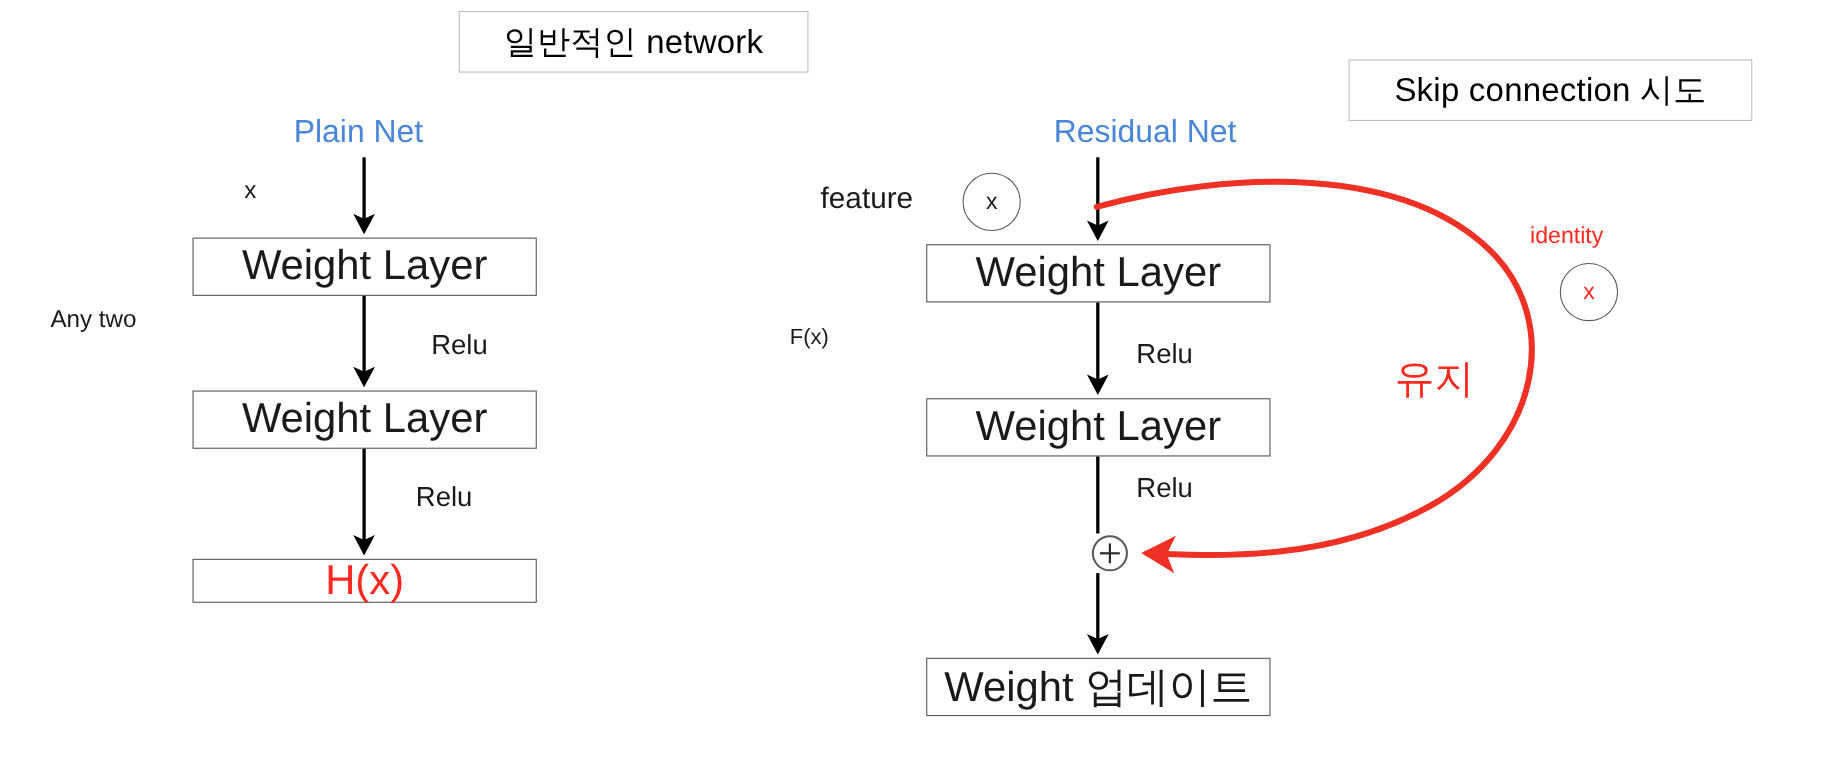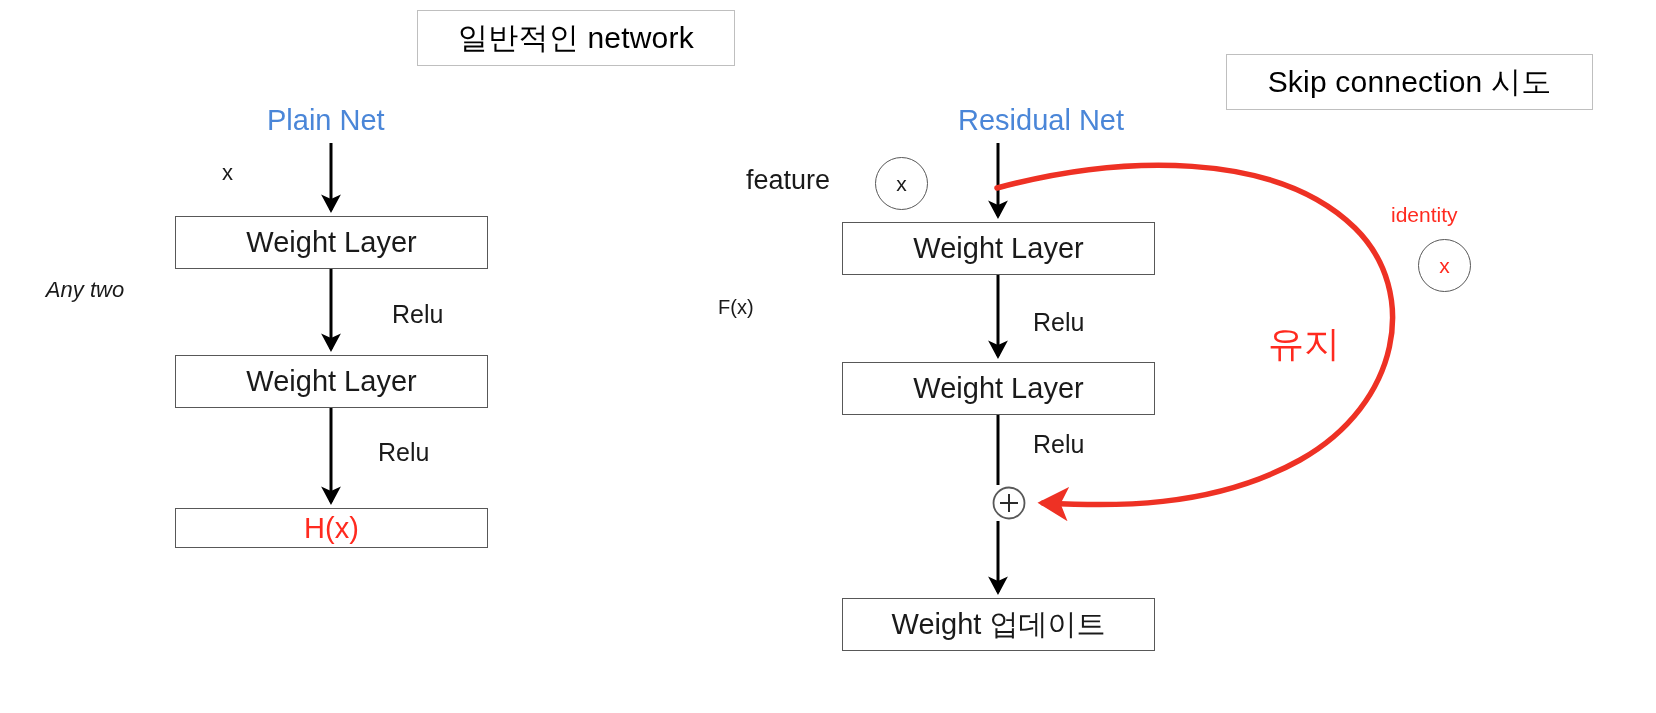"Weight Layer" .layer-box { font-size: 29px -> 38px }
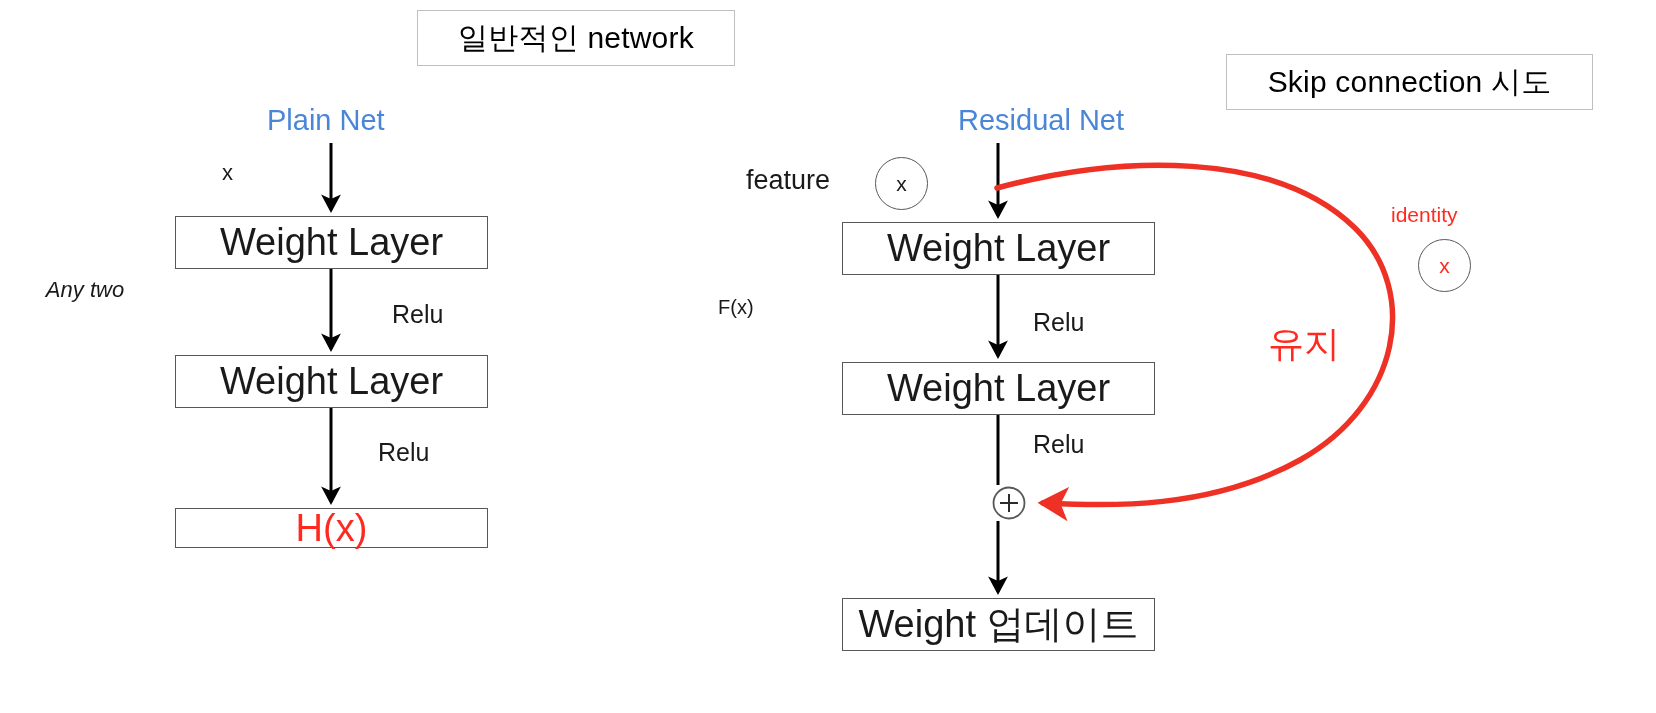"Any two" #label-any-two { font-style: italic -> none }
